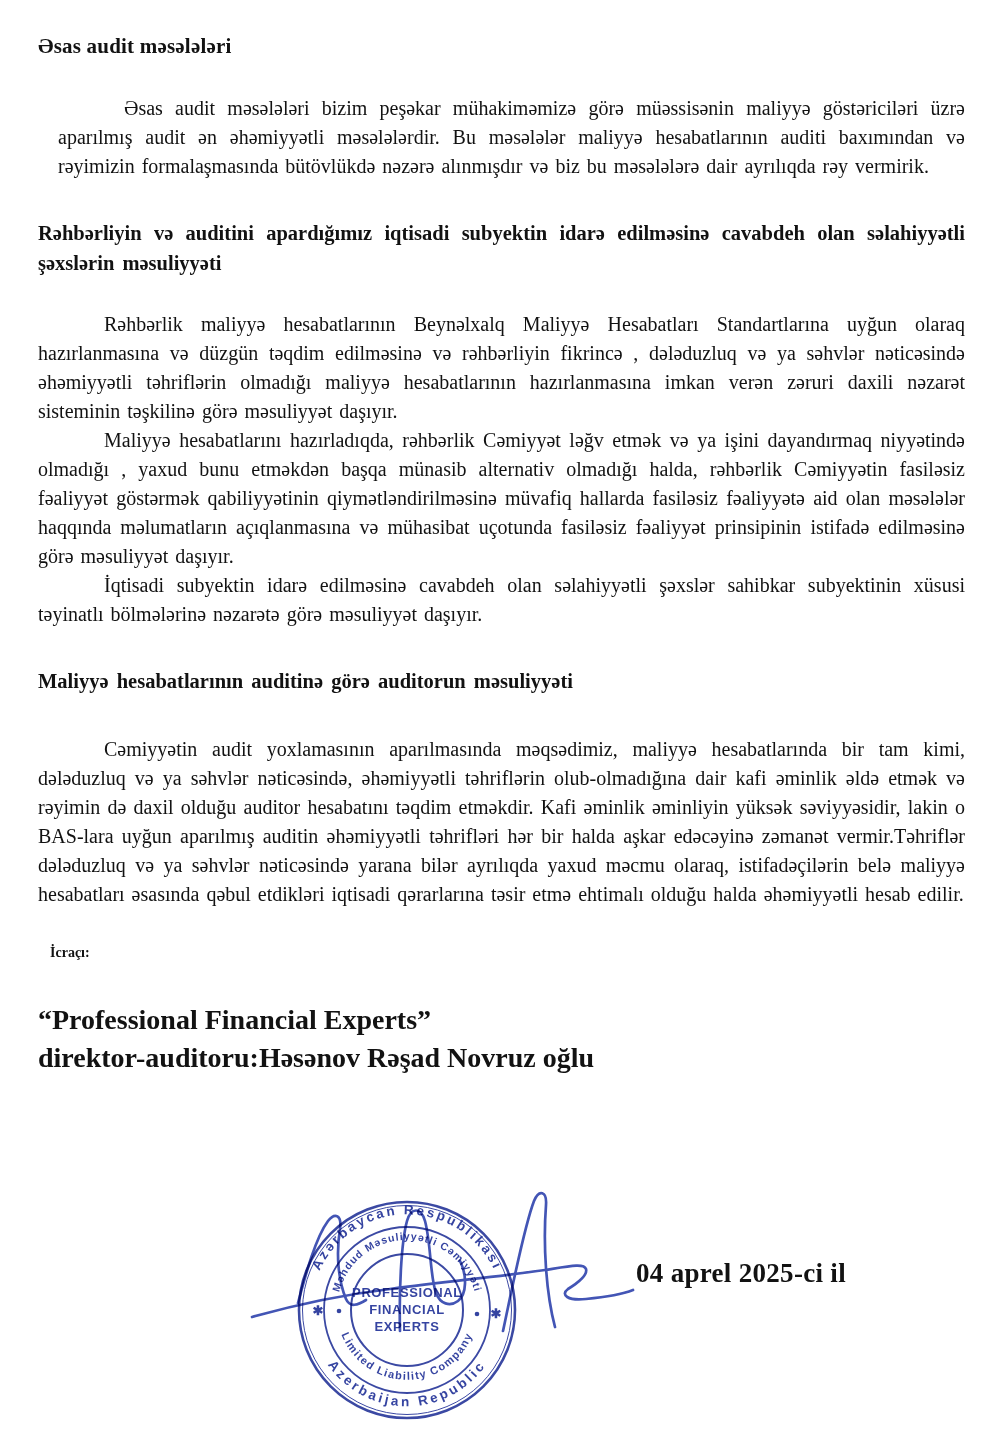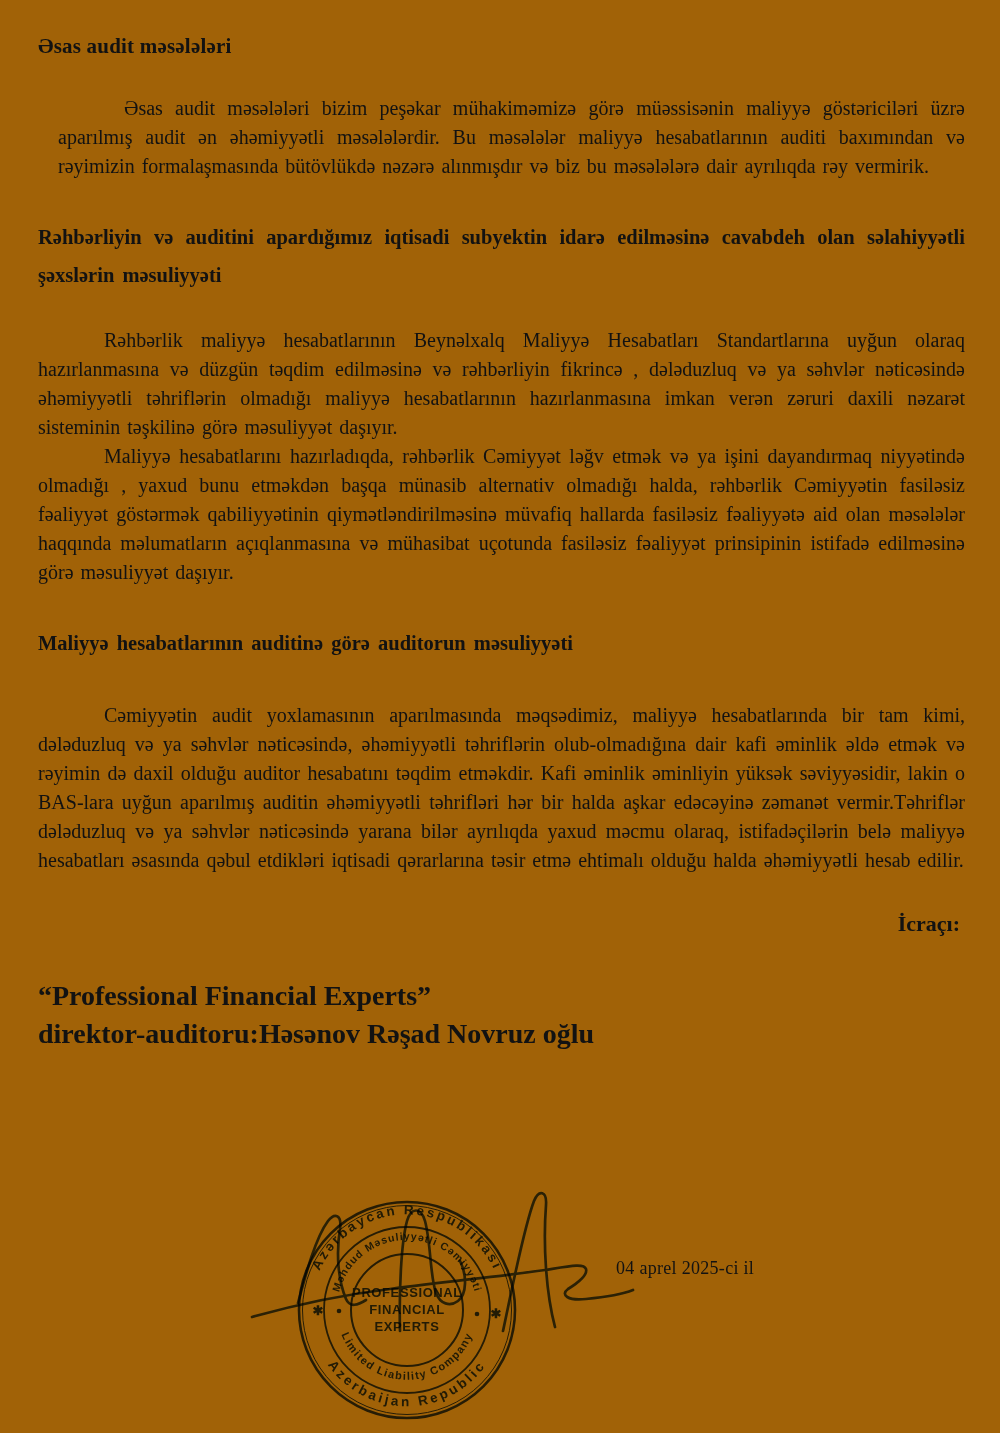"Əsas audit məsələləri" .page { background: #a16207 -> #ffffff }
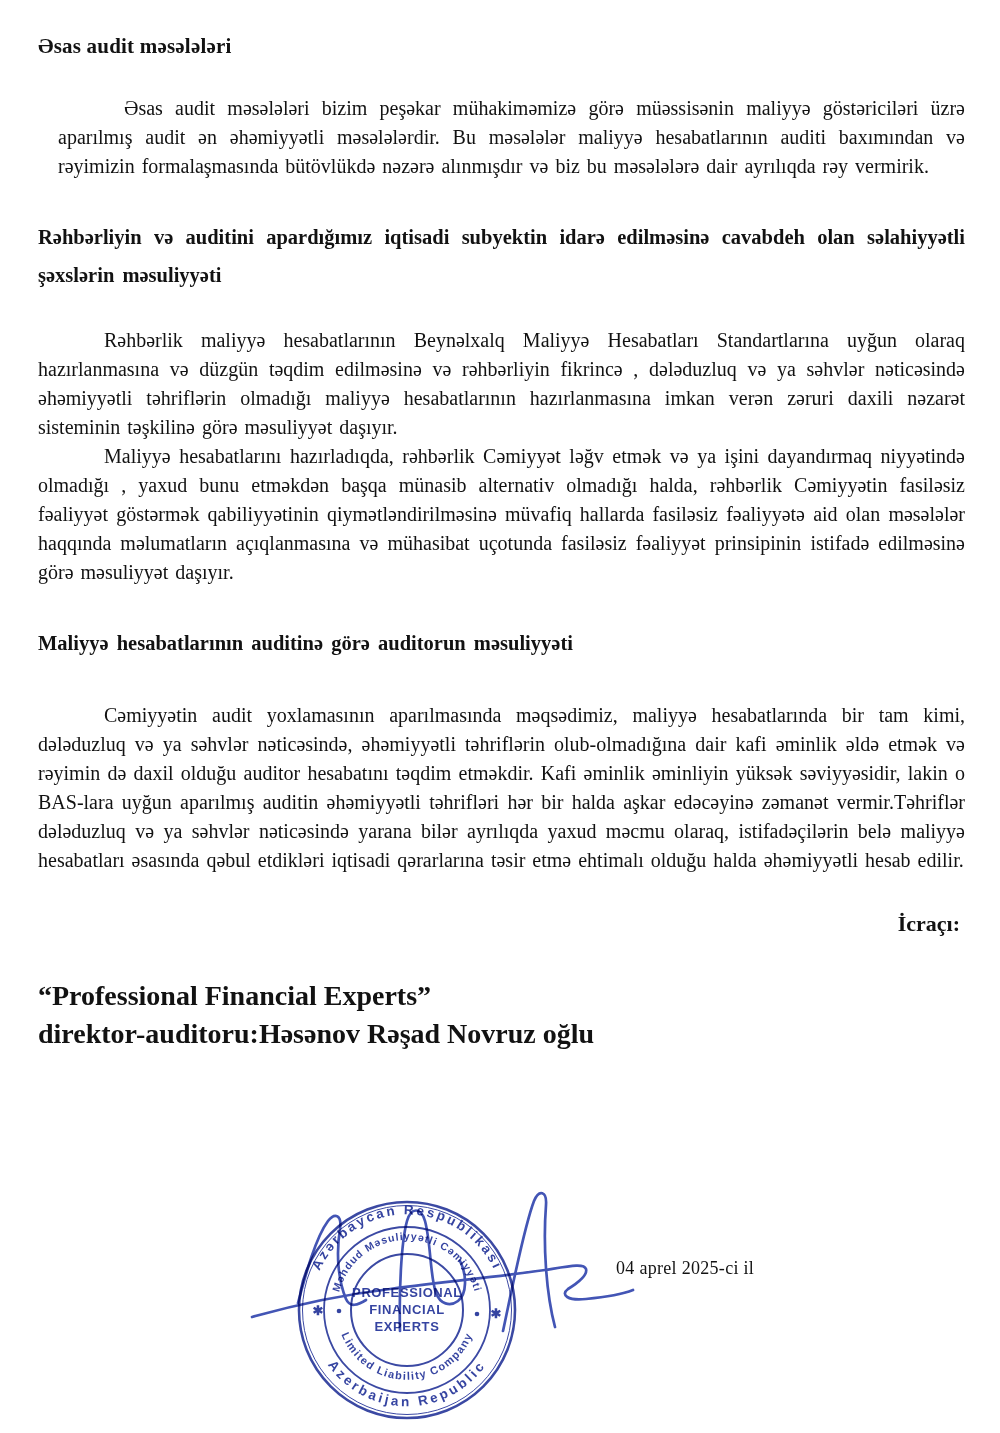"Rəhbərliyin və auditini apardığımız" .h-section { line-height: 38px -> 30px }
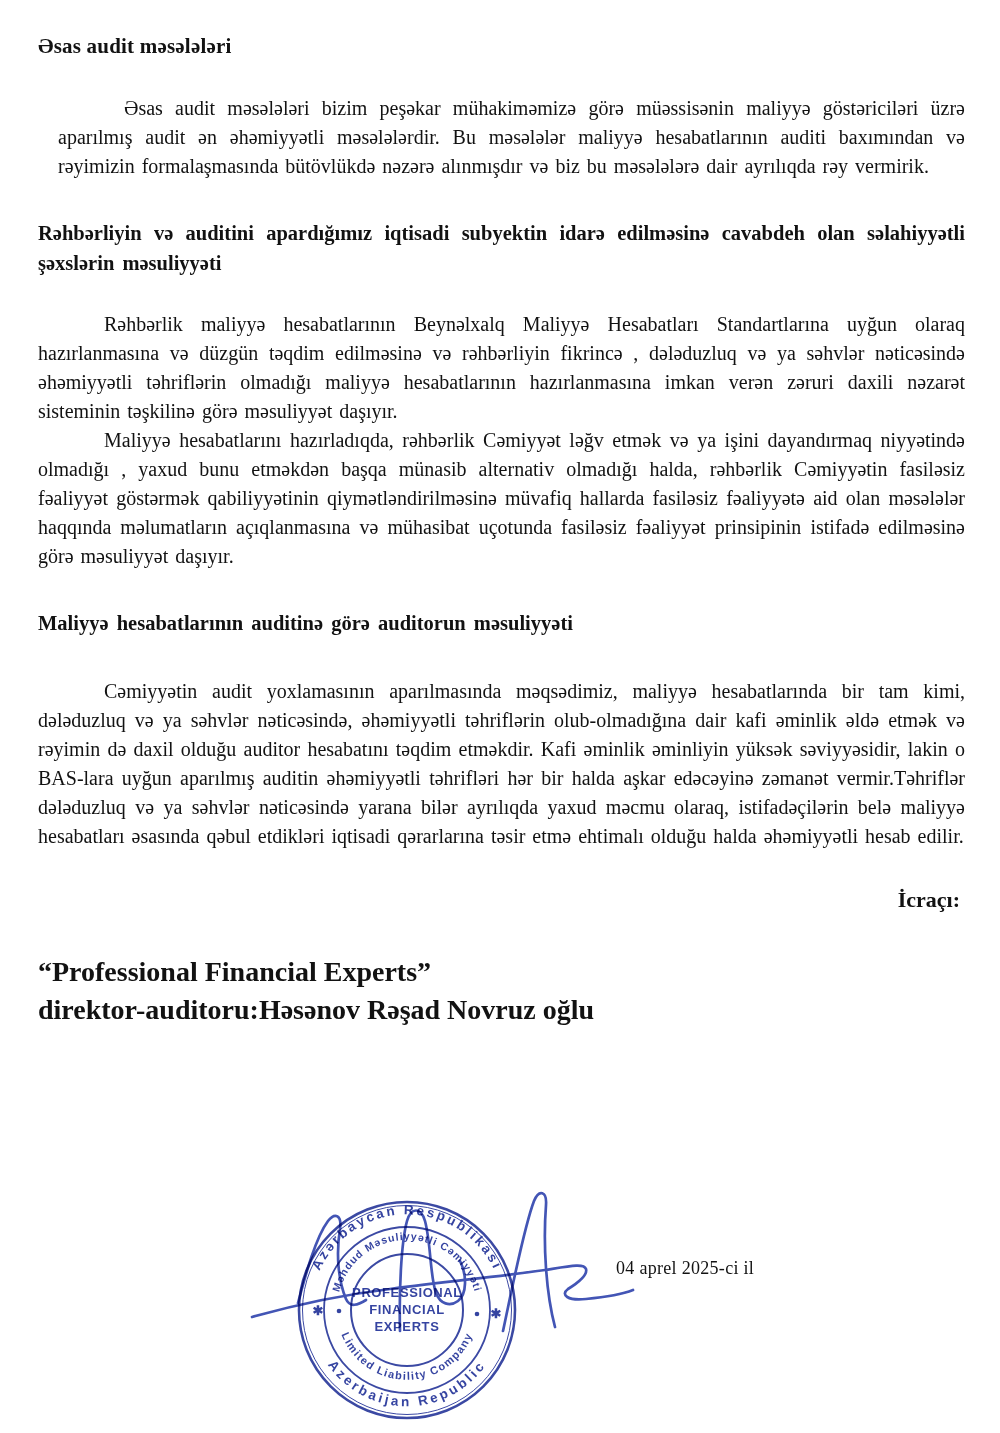"İqtisadi subyektin idarə edilməsinə" p.para { html: none -> <p>İqtisadi subyektin idarə edilməsinə cavabdeh olan səlahiyyətli şəxslər sahibkar subyektinin xüsusi təyinatlı bölmələrinə nəzarətə görə məsuliyyət daşıyır.</p> }
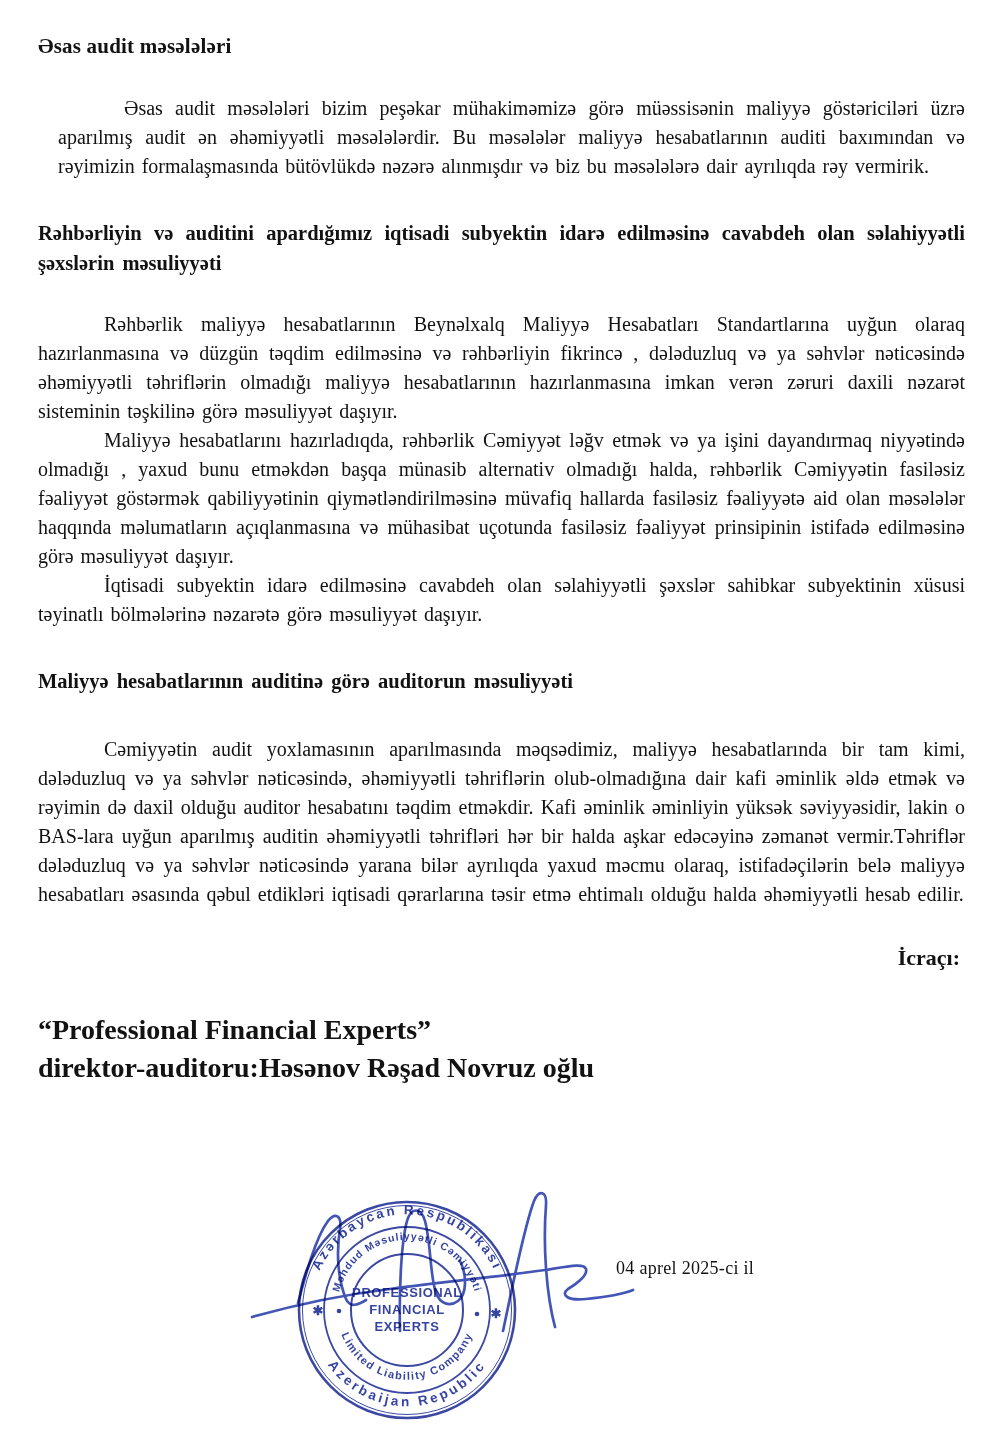"İcraçı:" .executor { font-size: 22px -> 14px; margin: 5px -> 12px; text-align: right -> none }
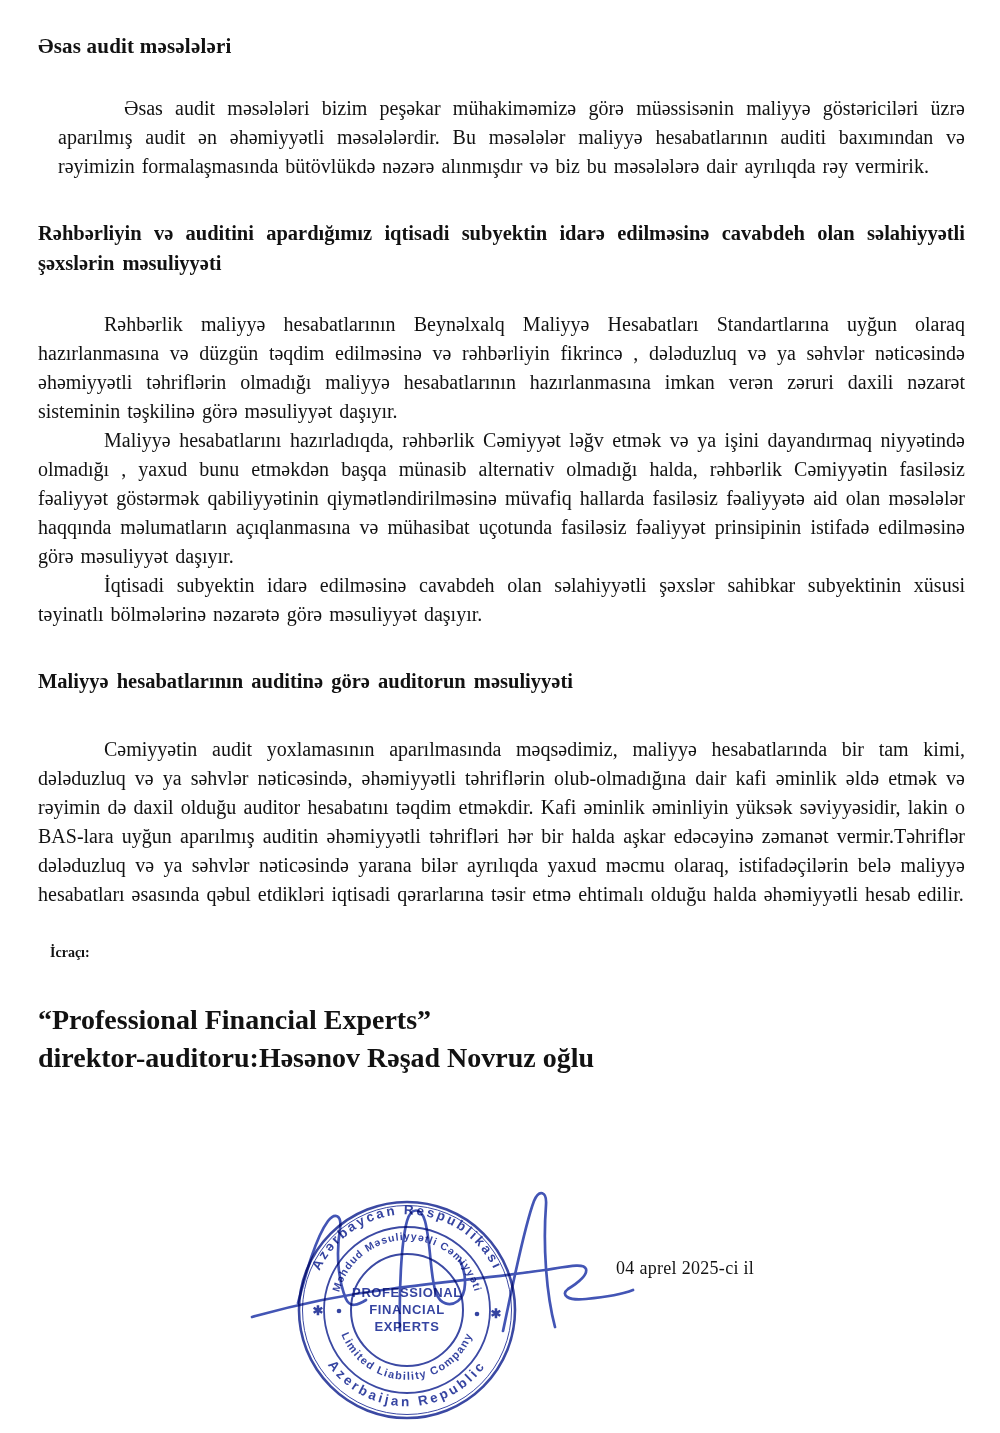"04 aprel 2025-ci il" .report-date { font-size: 18px -> 27px; font-weight: normal -> bold; left: 616px -> 636px }
